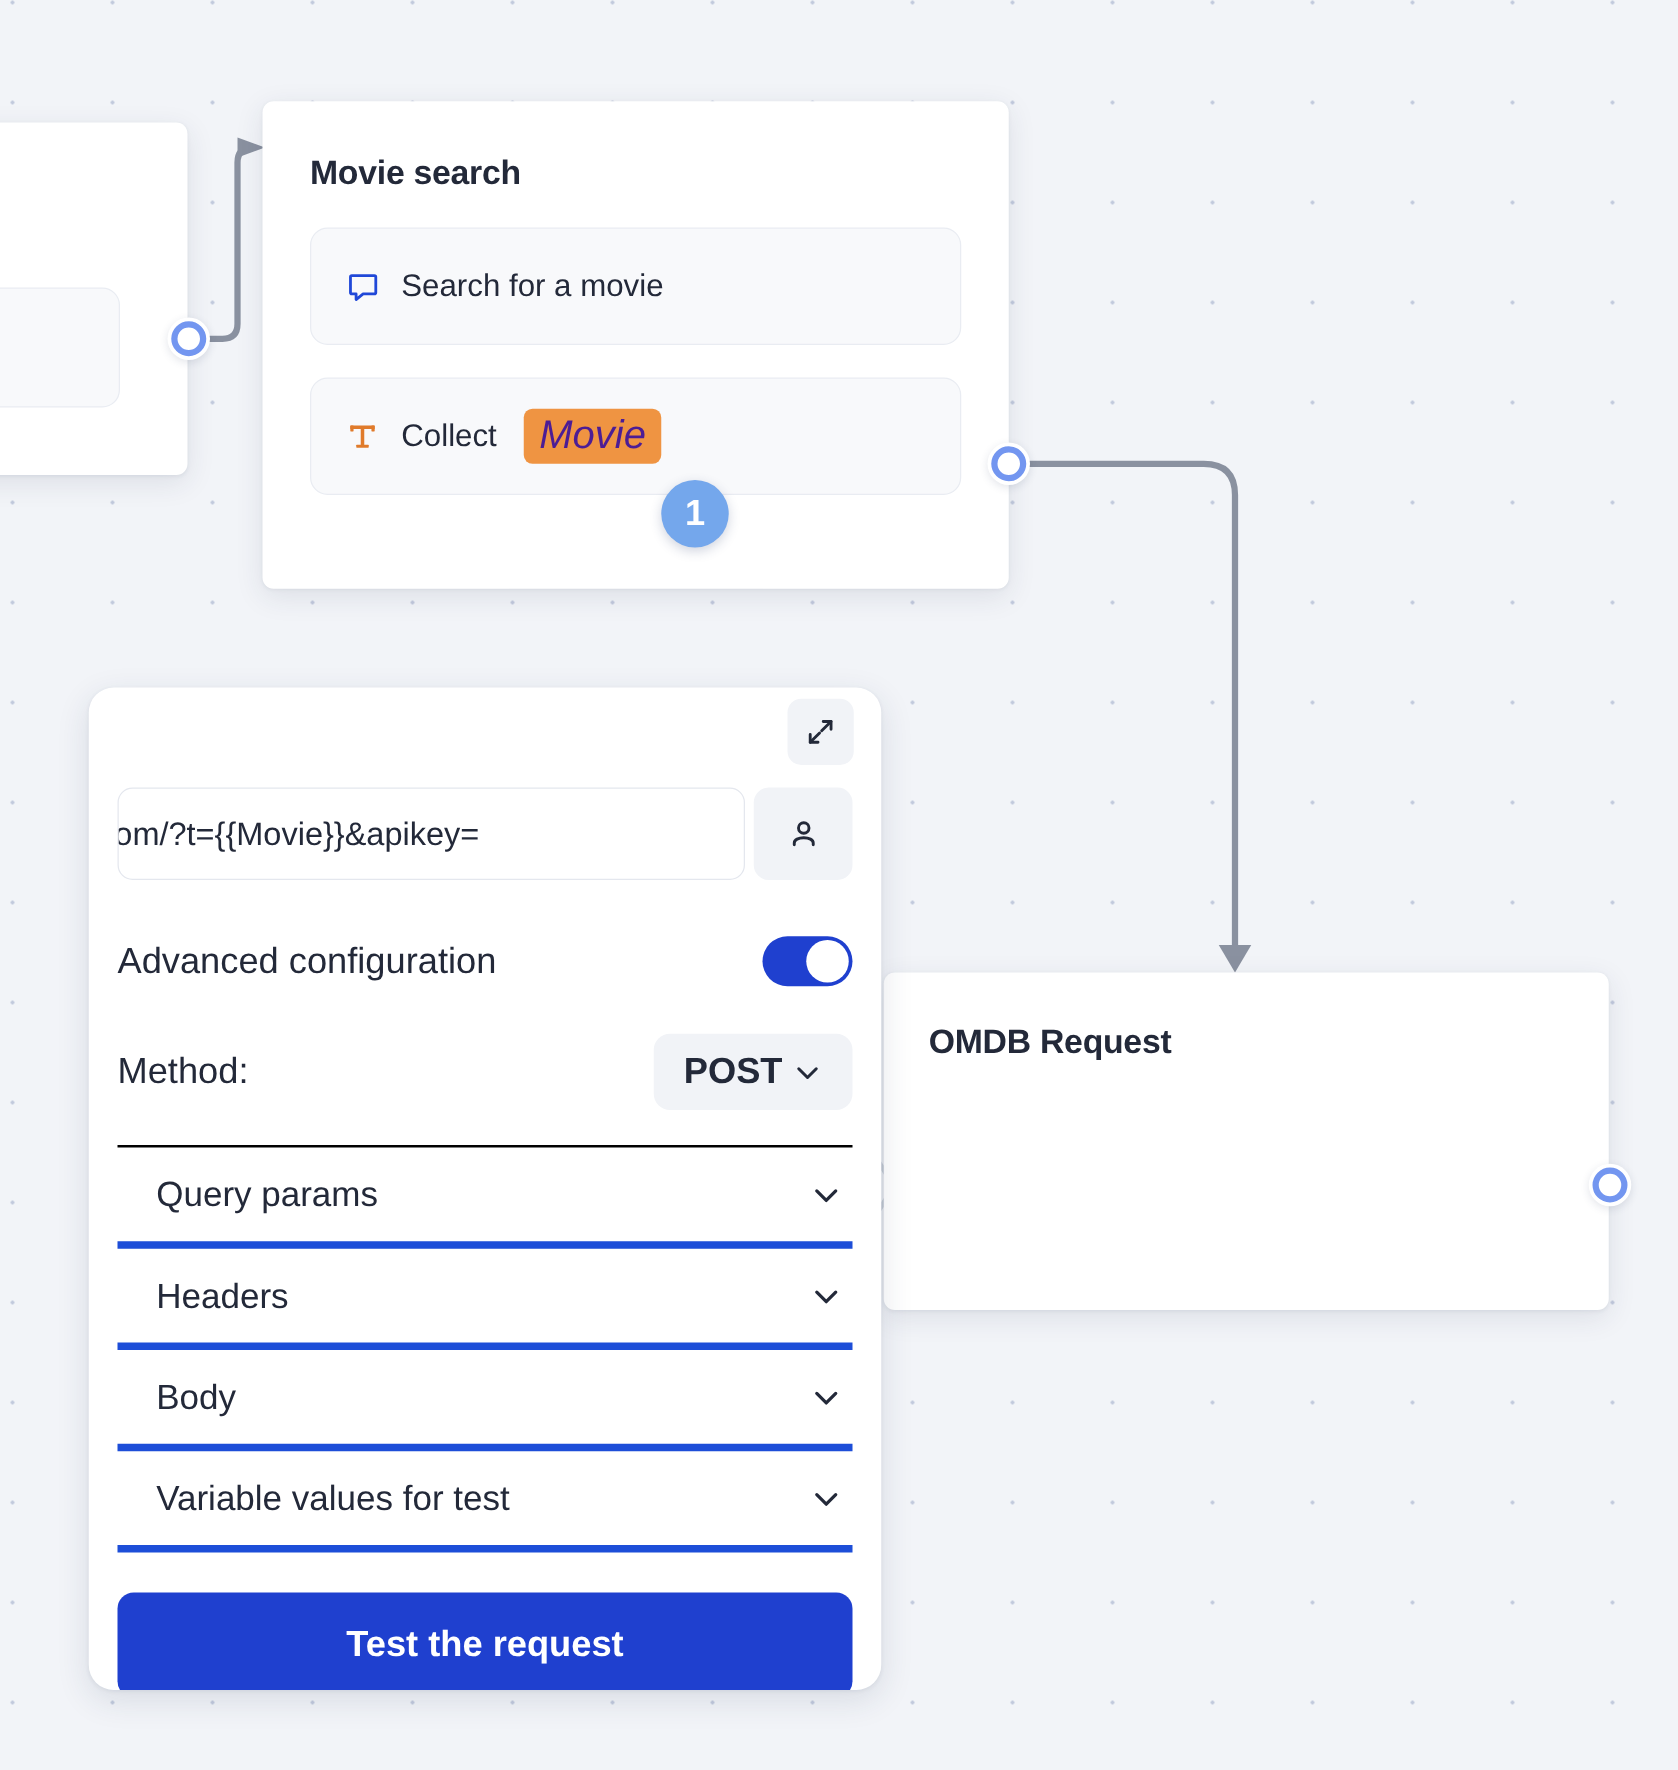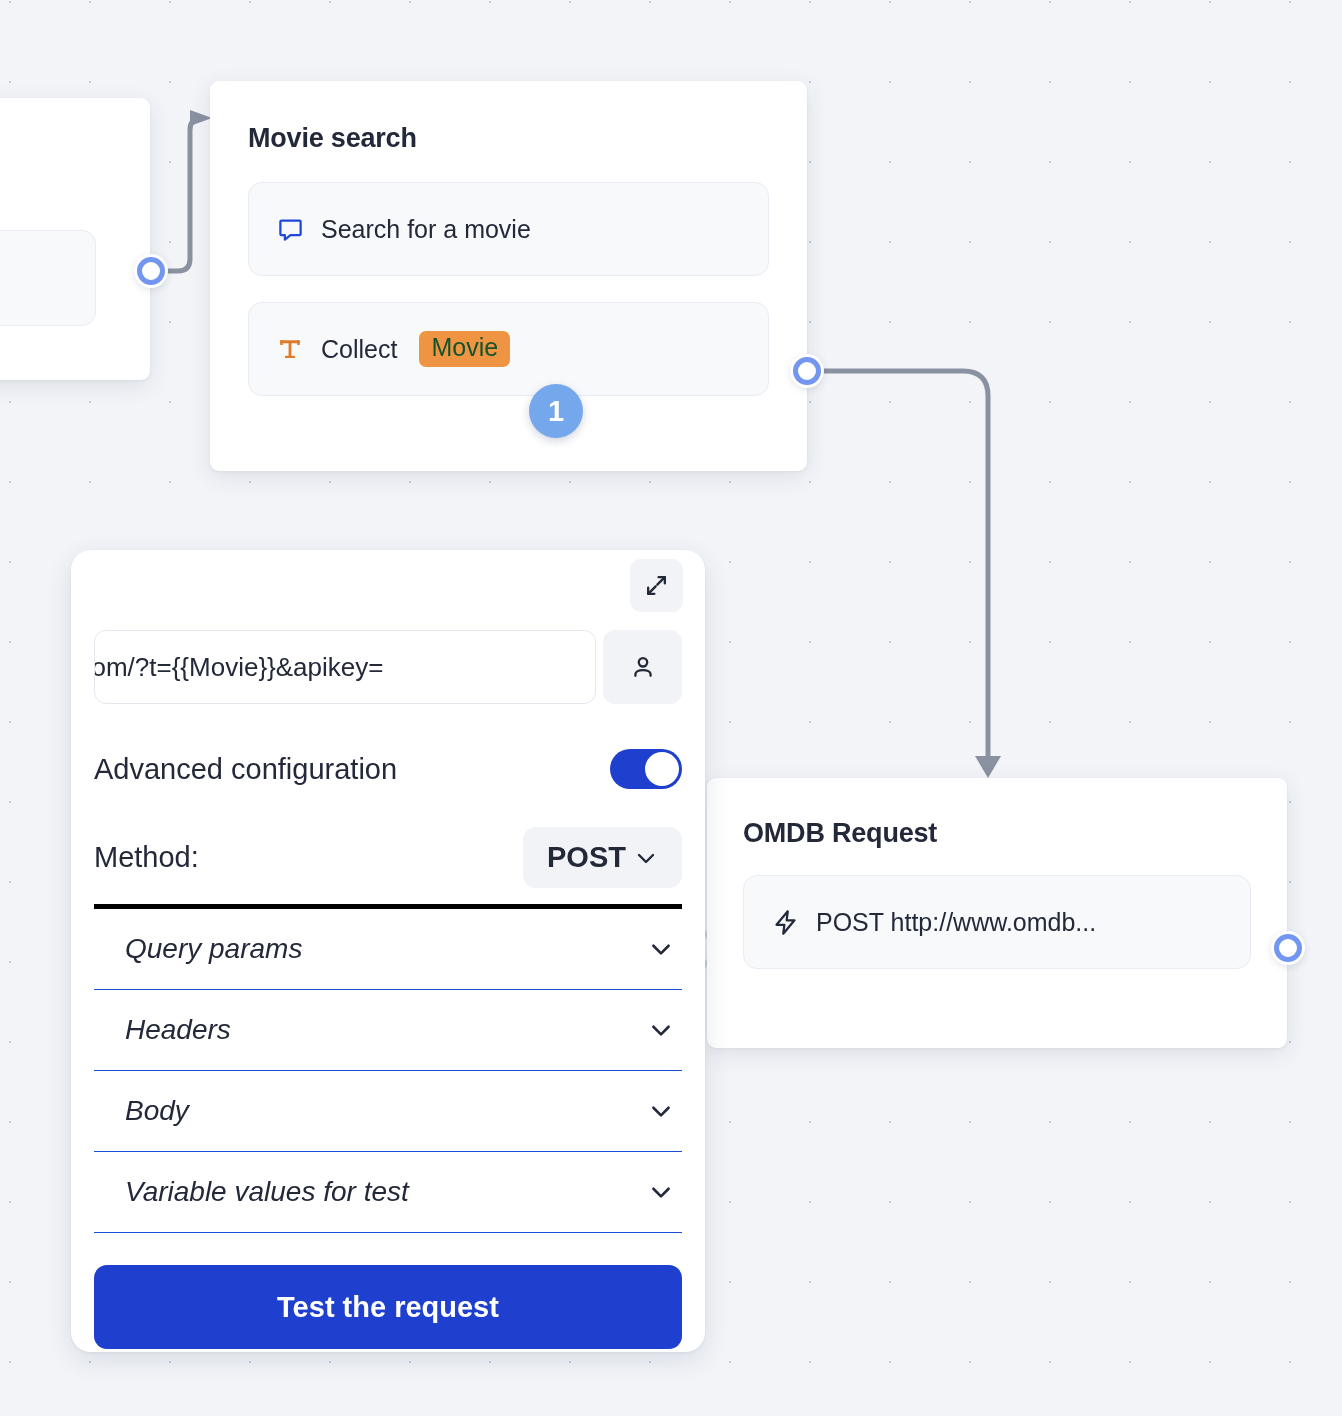"Movie" .var-chip { color: #14532d -> #4c1d95; font-size: 25px -> 32px; font-style: none -> italic }
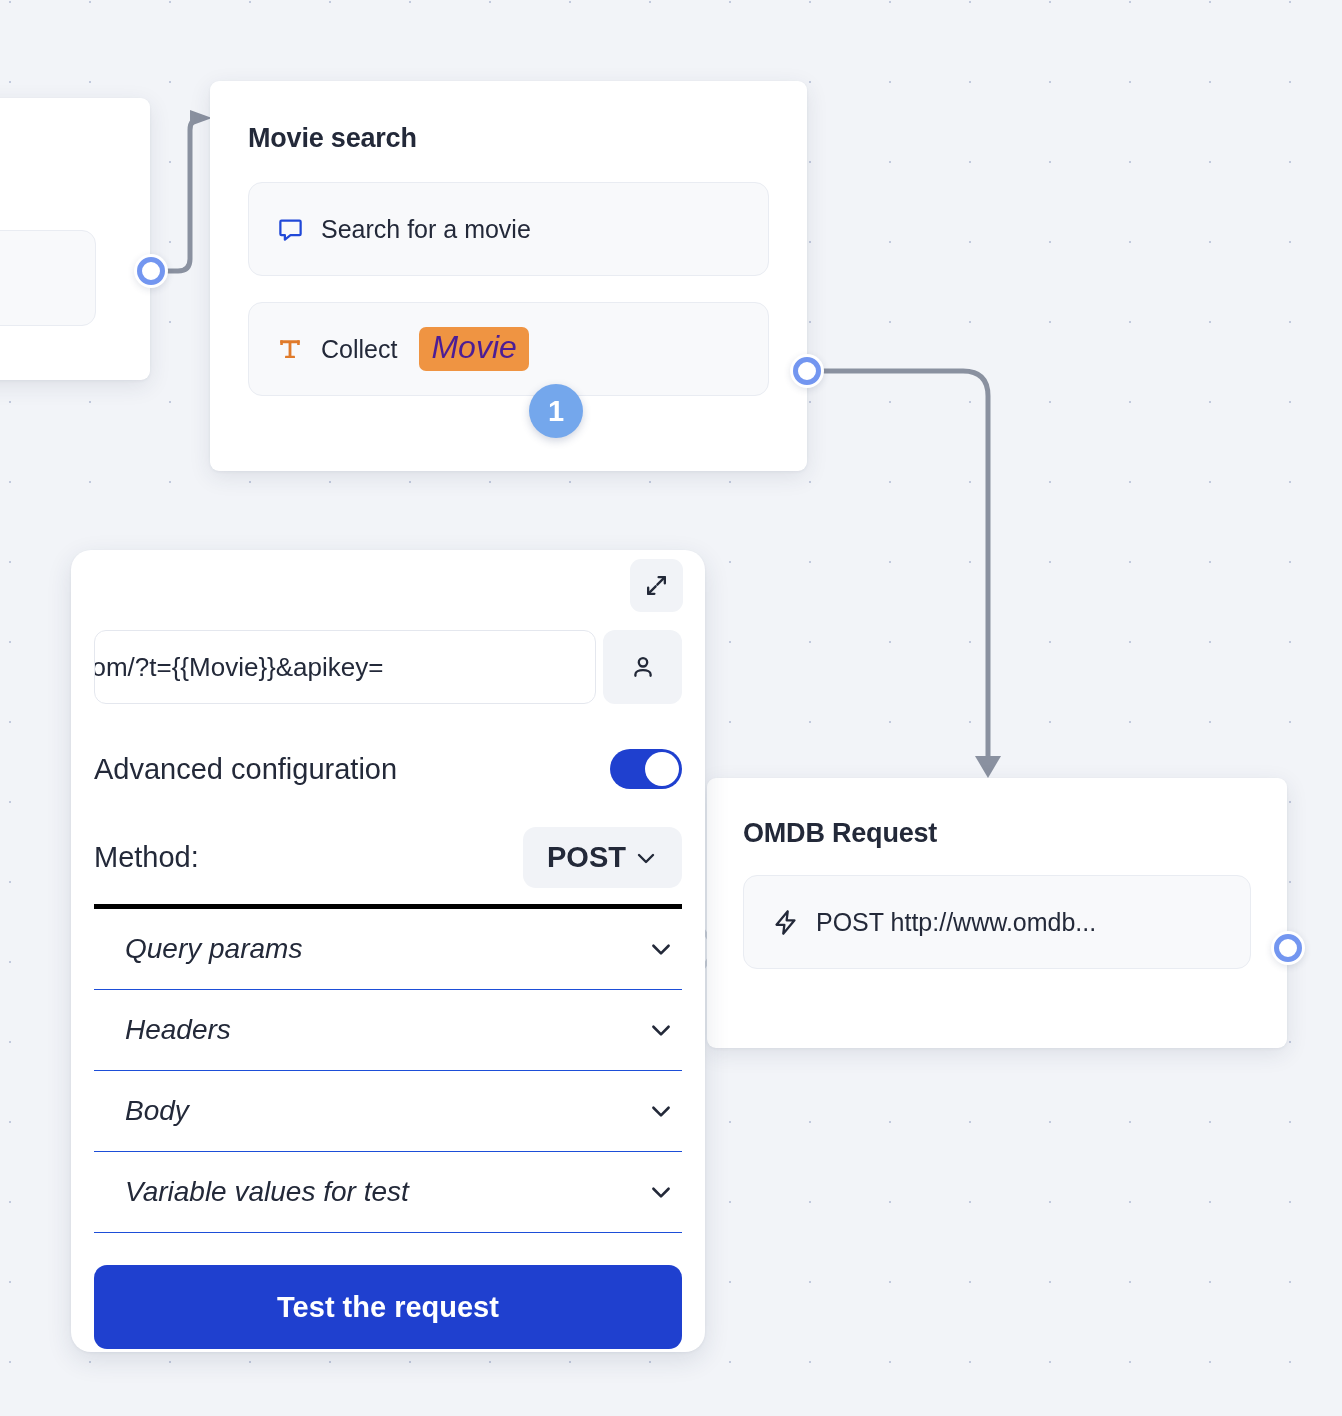"Method:" .method-row { border-bottom: 5px solid #000000 -> 2px solid #000000; padding-bottom: 16px -> 28px }
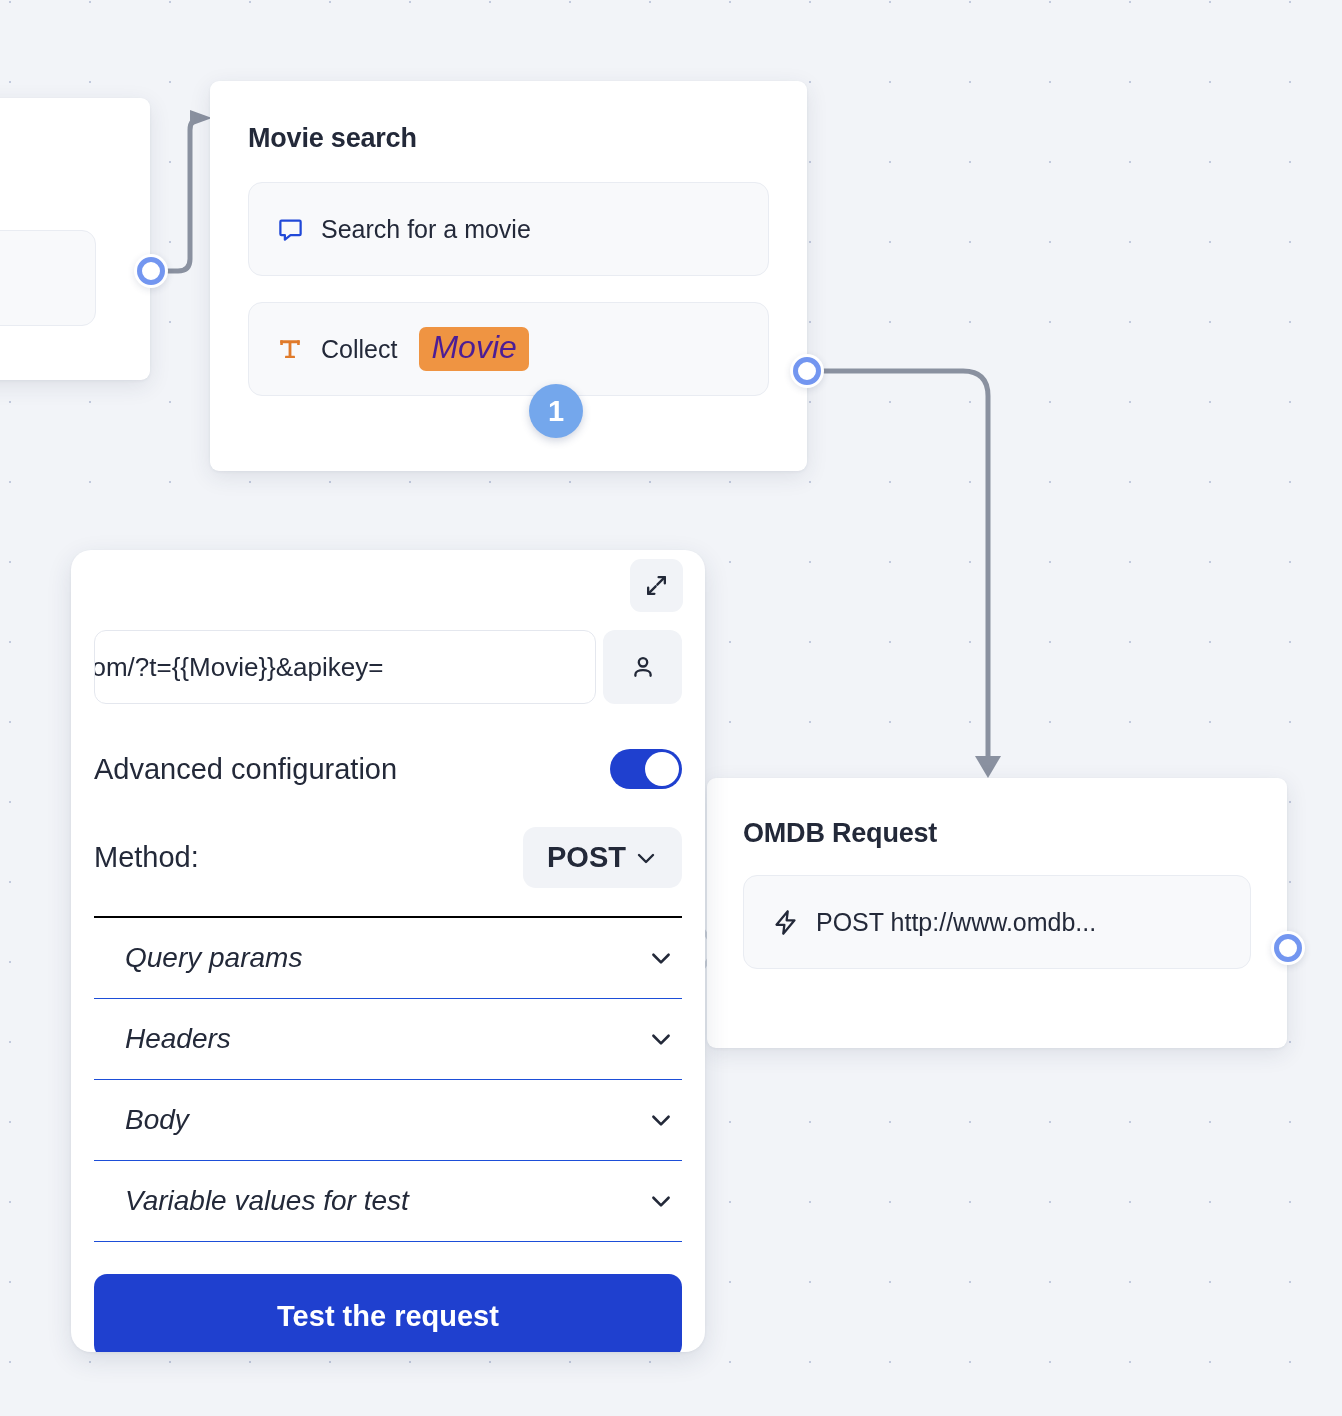"POST http://www.omdb..." div.node-row { html: <div> <span> <svg> <path></path> </svg> </span> <span>POST http://www.omdb...</span> </div> -> none }
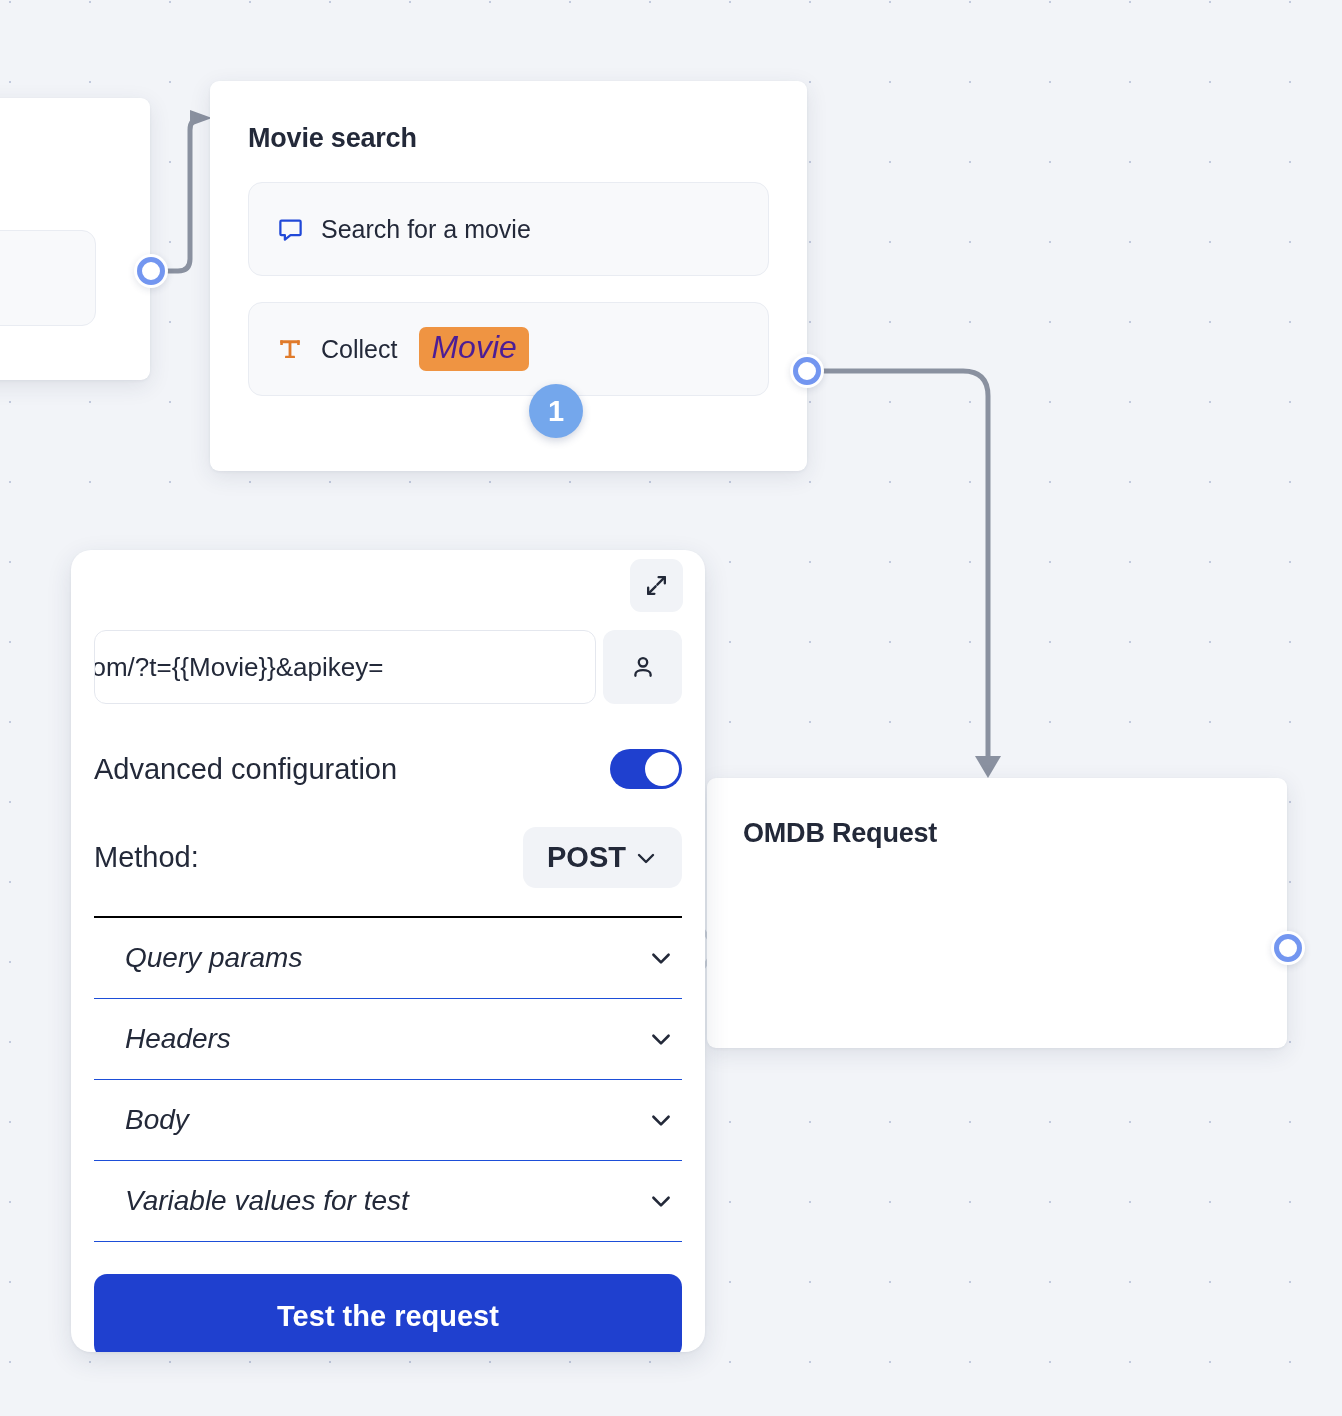"Query params" .accordion-item { border-bottom: 1px solid #1d4ed8 -> 6px solid #1d4ed8; font-style: italic -> none }
